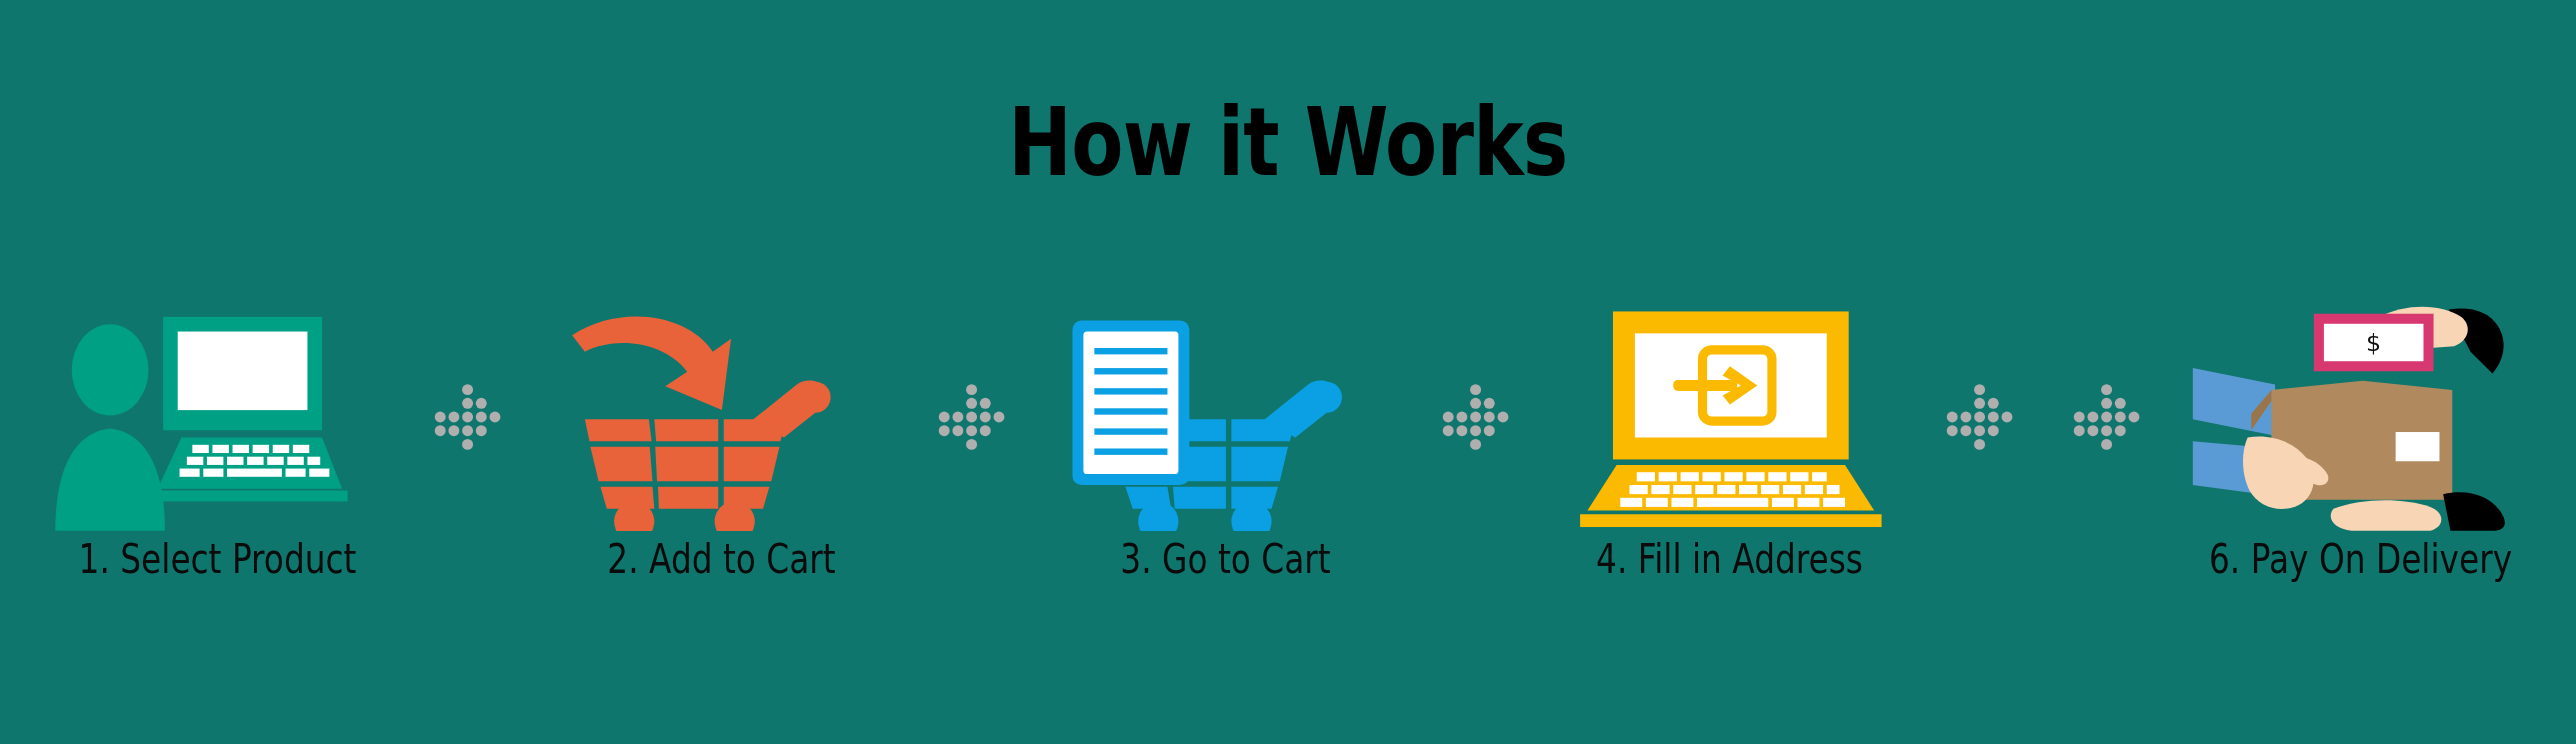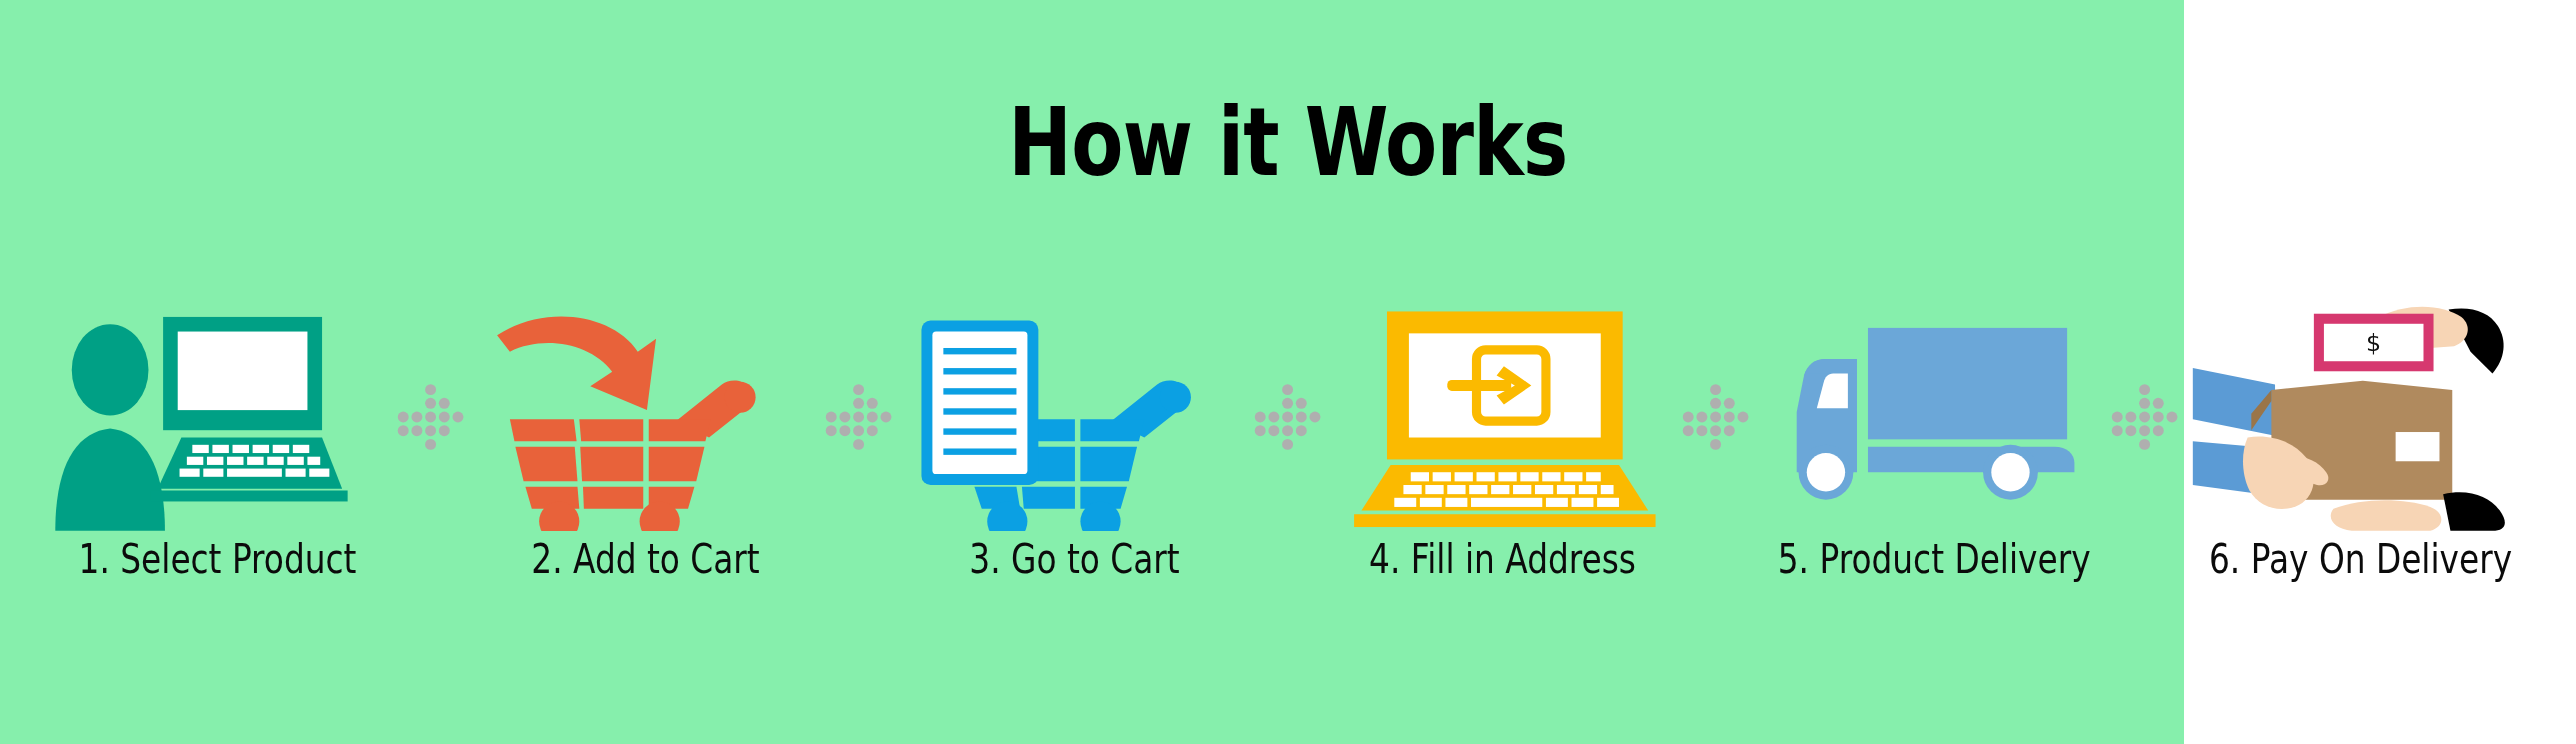"How it Works" .page { background: #86efac -> #0f766e; width: 2184px -> 2576px }
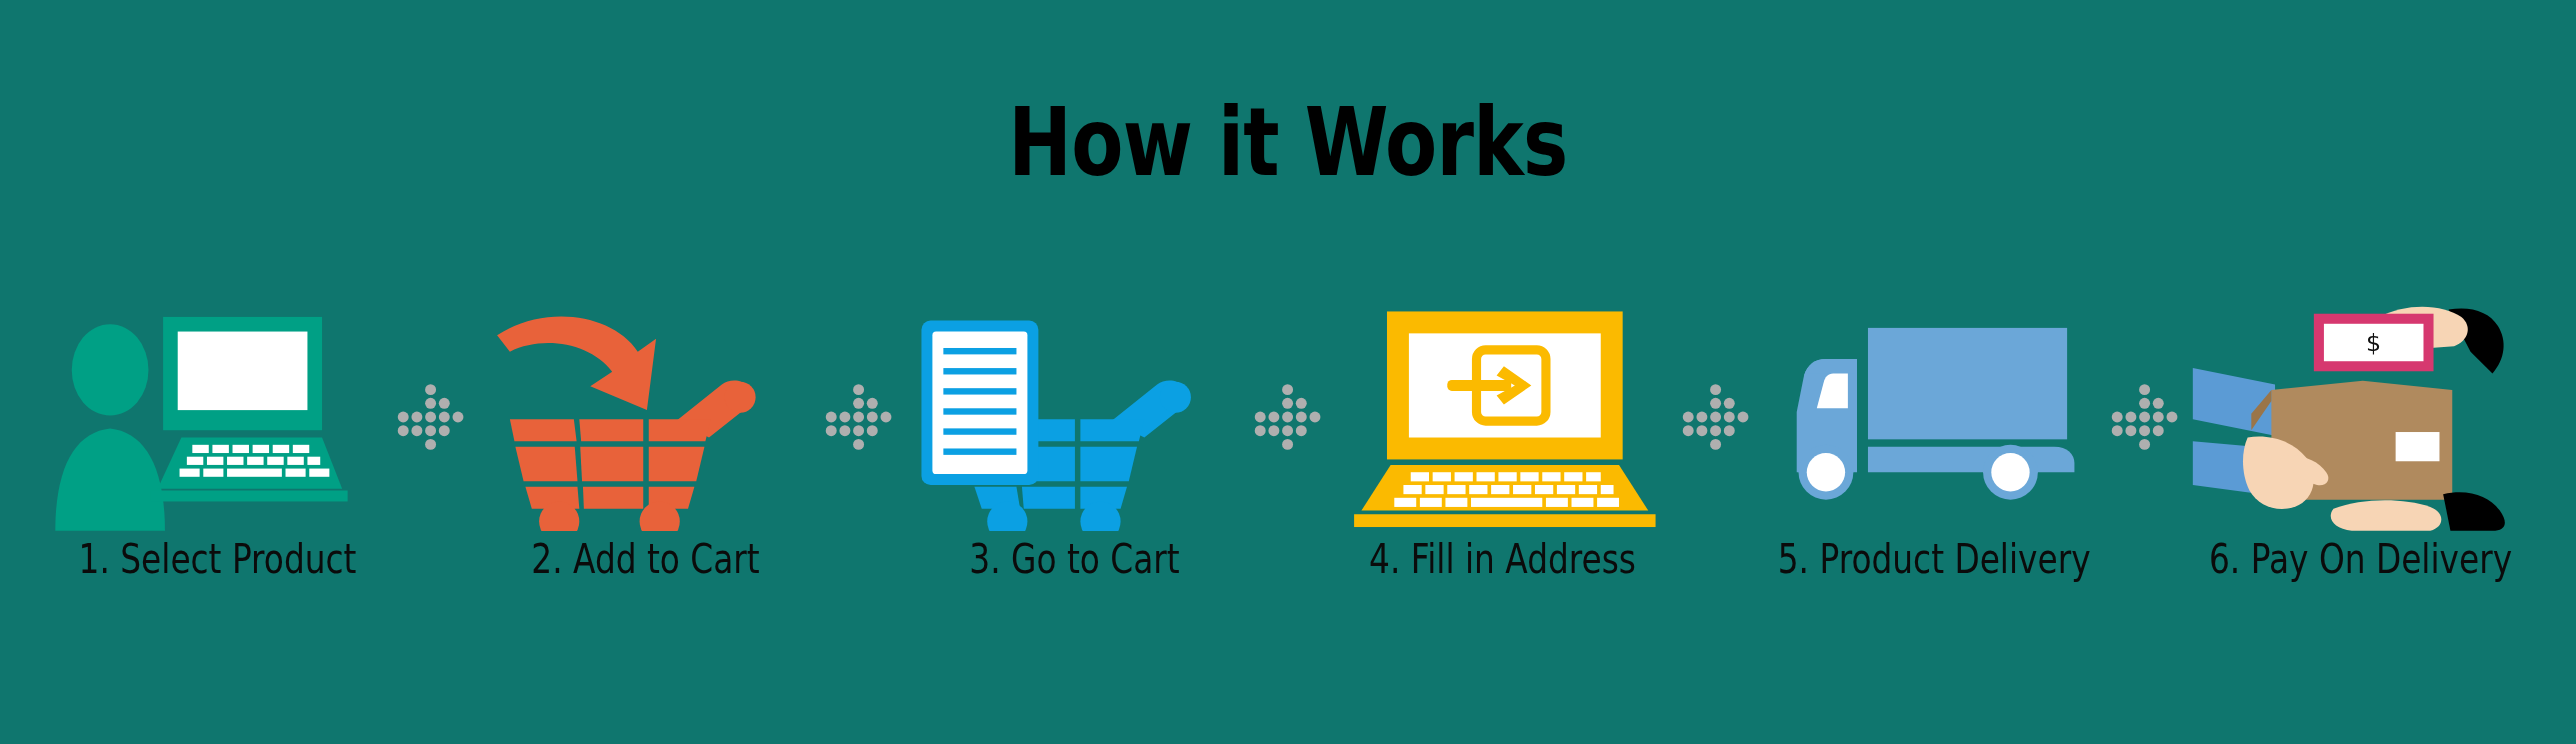"5. Product Delivery" div.step { html: <div> <div> <svg> <rect></rect> <path></path> <path></path> <path></path> <path></path> <circle></circle> <circle></circle> <circle></circle> <circle></circle> </svg> </div> <div>5. Product Delivery</div> </div> -> none }
